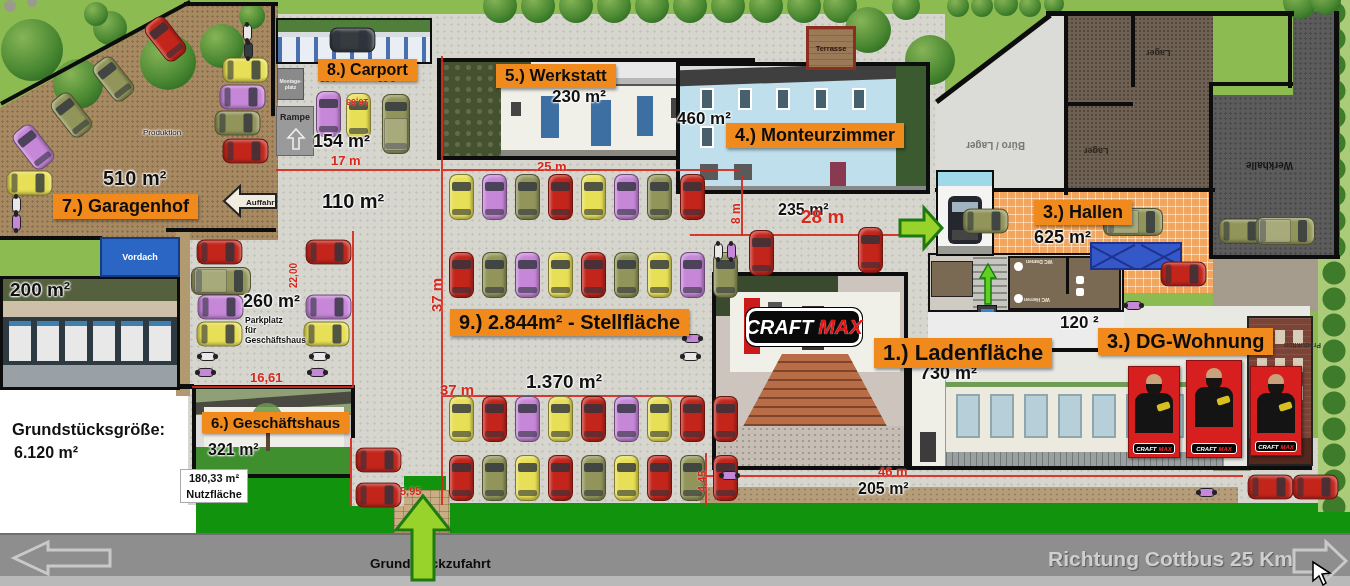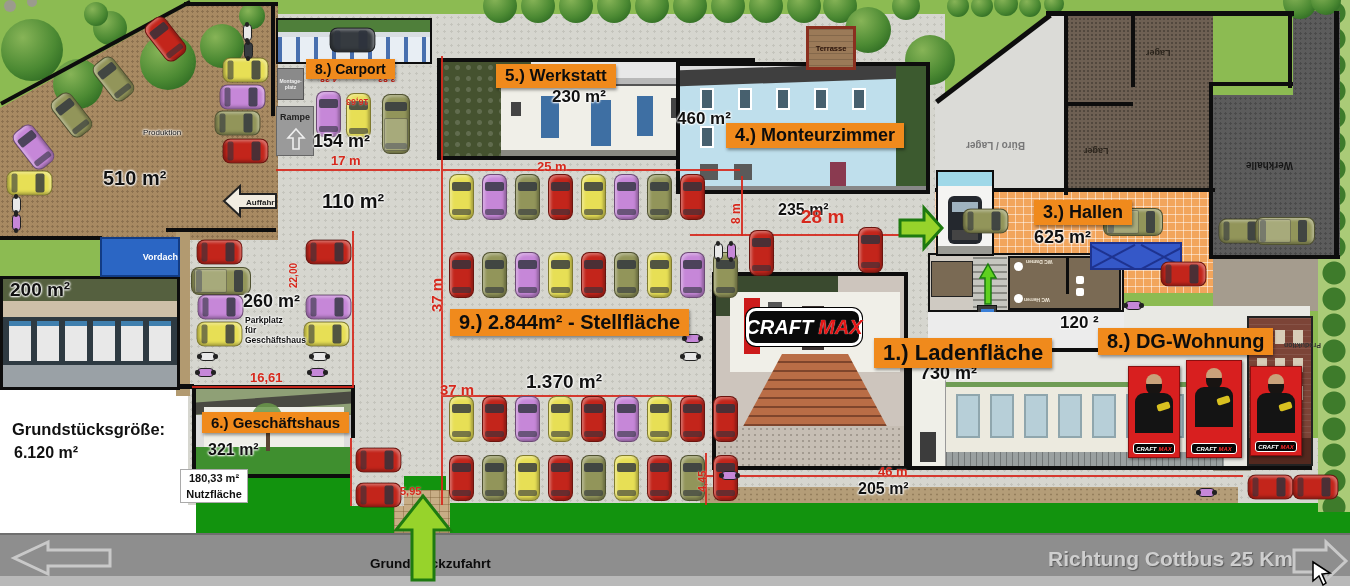"8.) Carport" span.badge { font-size: 14px -> 16px; left: 306px -> 318px }
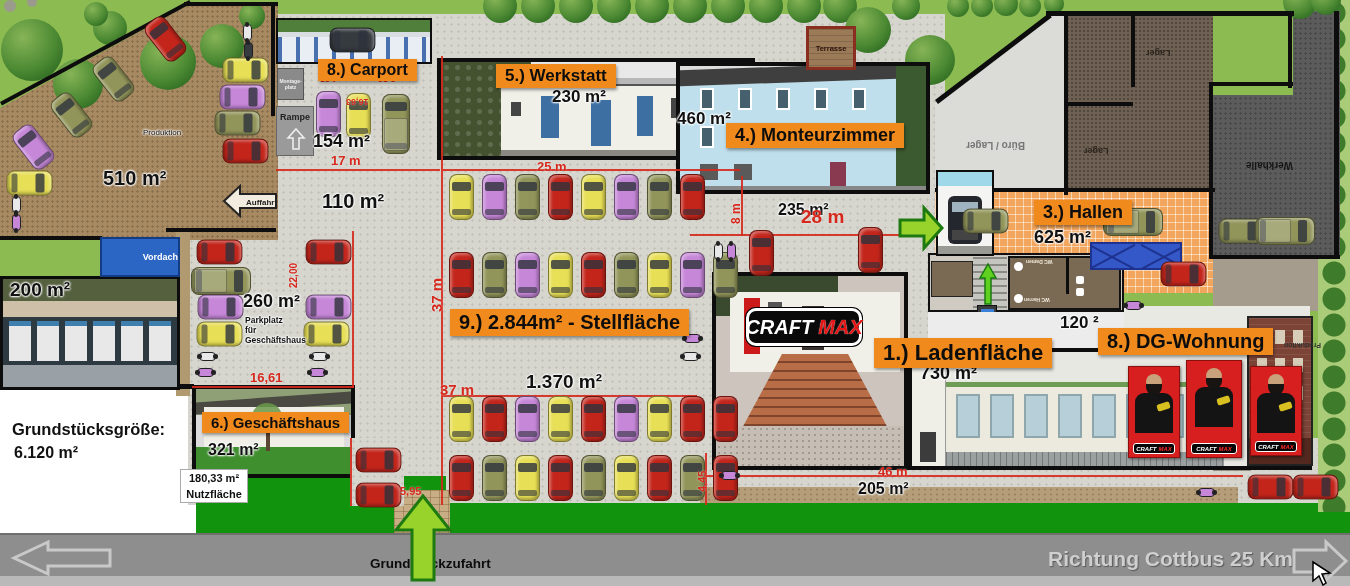"7.) Garagenhof" span.badge { html: none -> <span>7.) Garagenhof</span> }
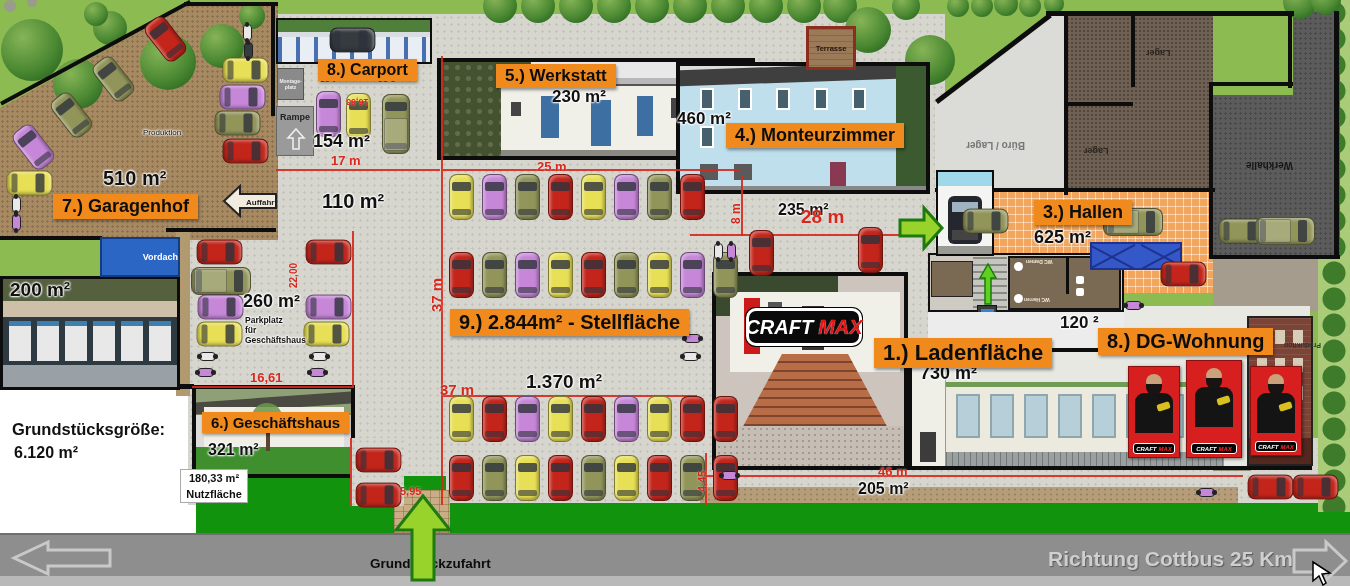"Vordach" div.abs { justify-content: flex-end -> center }
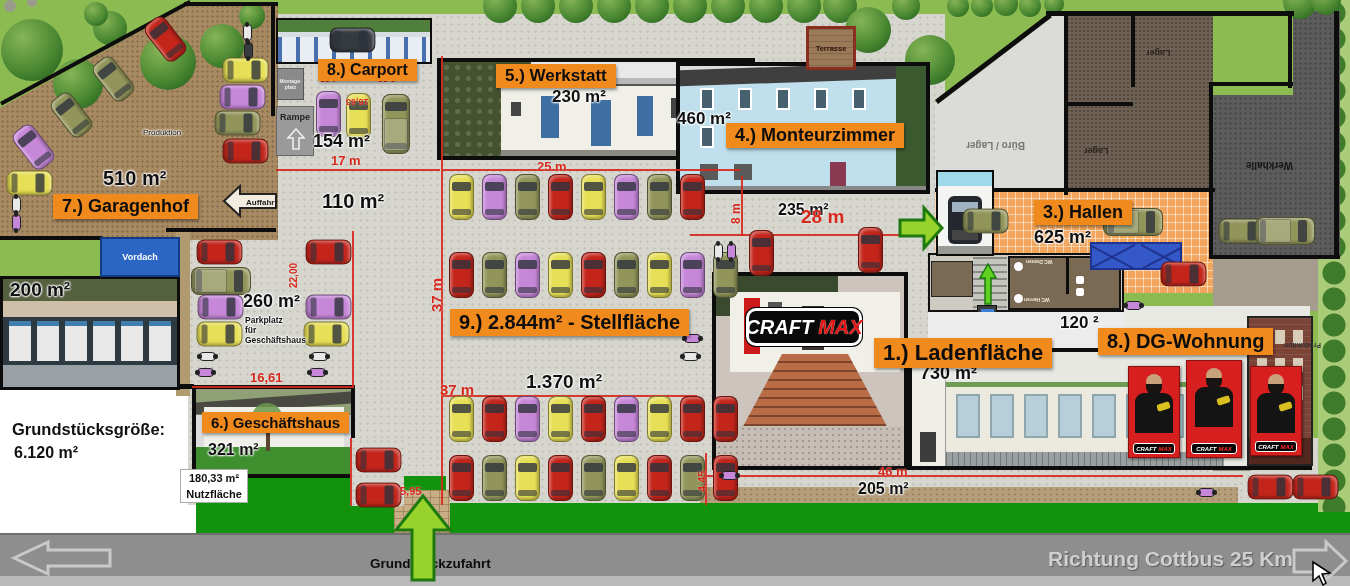"8.) DG-Wohnung" span.badge { text: 8 -> 3 }
